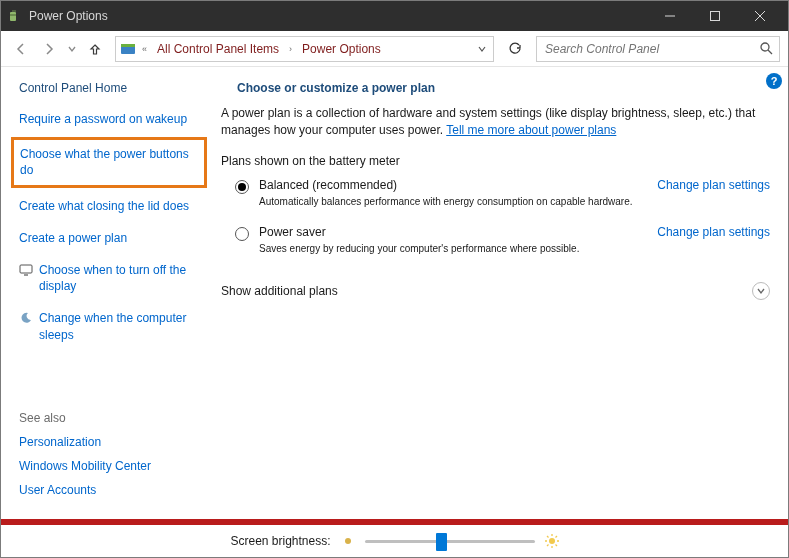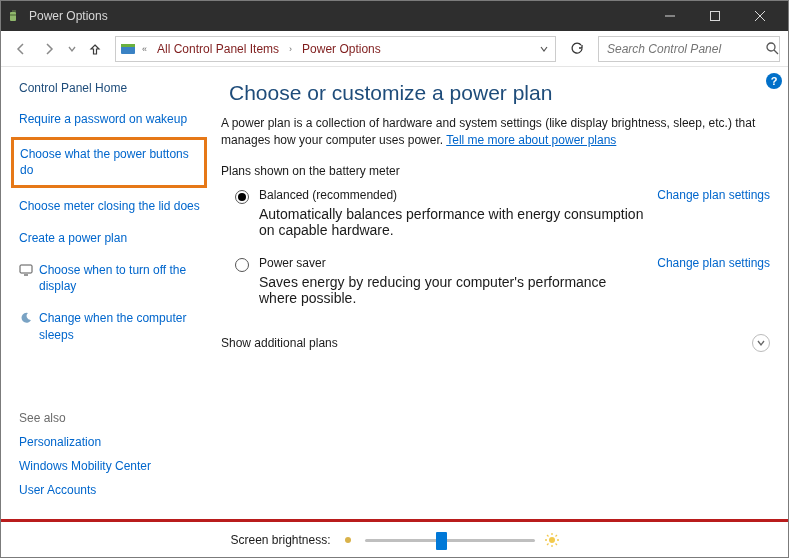"Search Control Panel" .search-box { width: 182px -> 244px }
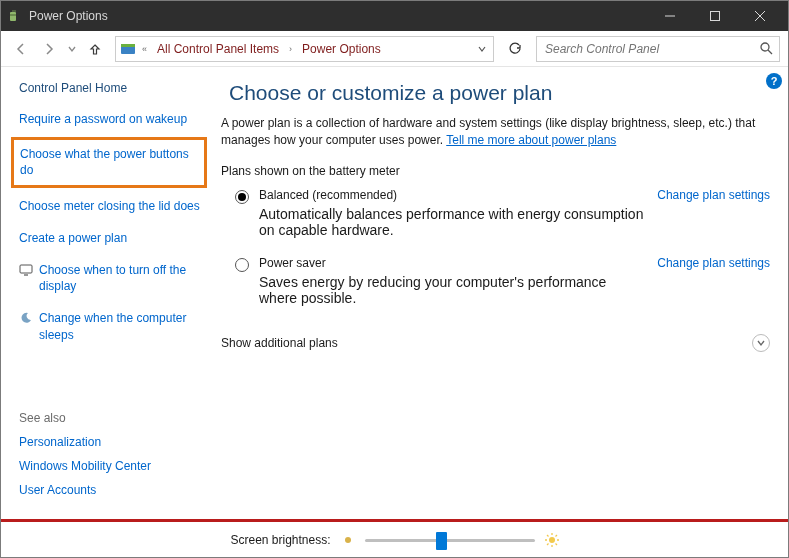"Choose or customize a power" h1.page-h { font-size: 21px -> 12px; font-weight: normal -> bold; margin: 4px 8px 10px -> 4px 16px 10px }
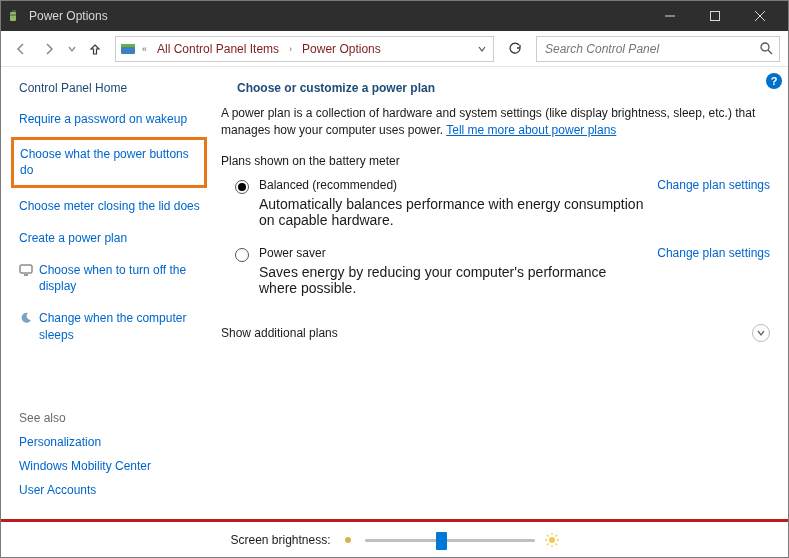"Choose meter closing the lid" span.label { text: Choose meter -> Create what }
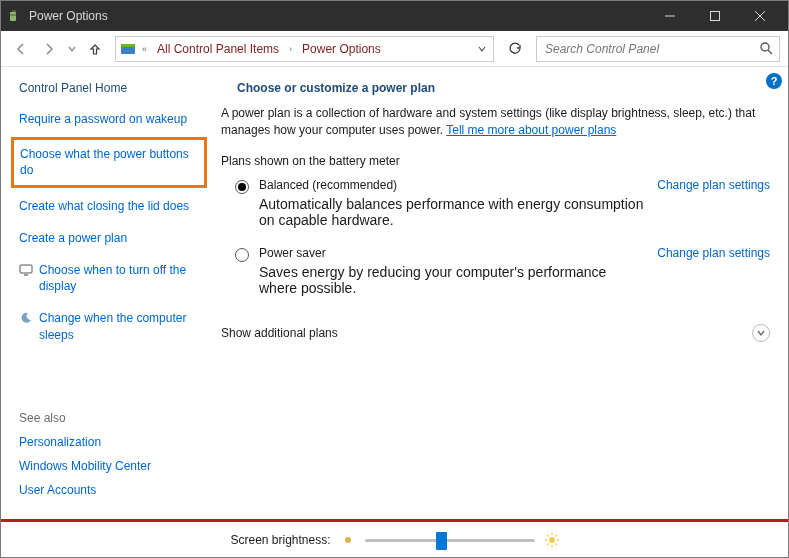"Automatically balances performance with" .plan .plan-desc { font-size: 14px -> 10px }
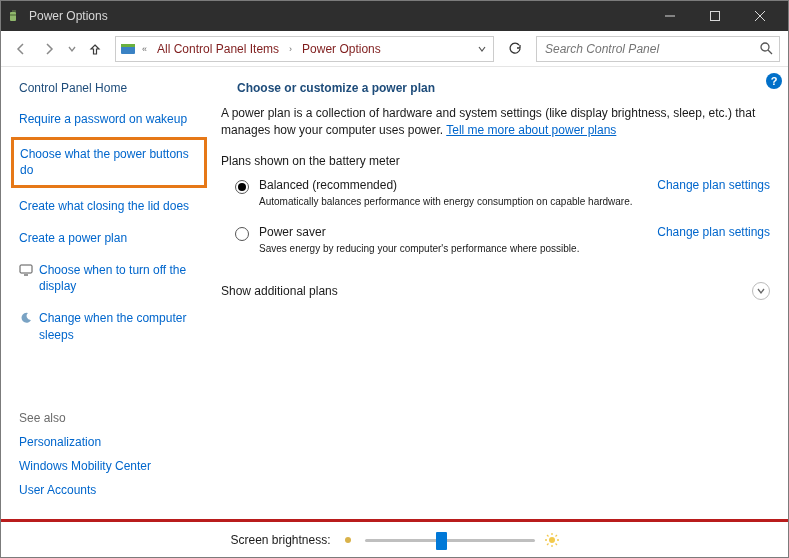"Screen brightness:" .footer { border-top: 3px solid #b91c1c -> 6px solid #b91c1c }
